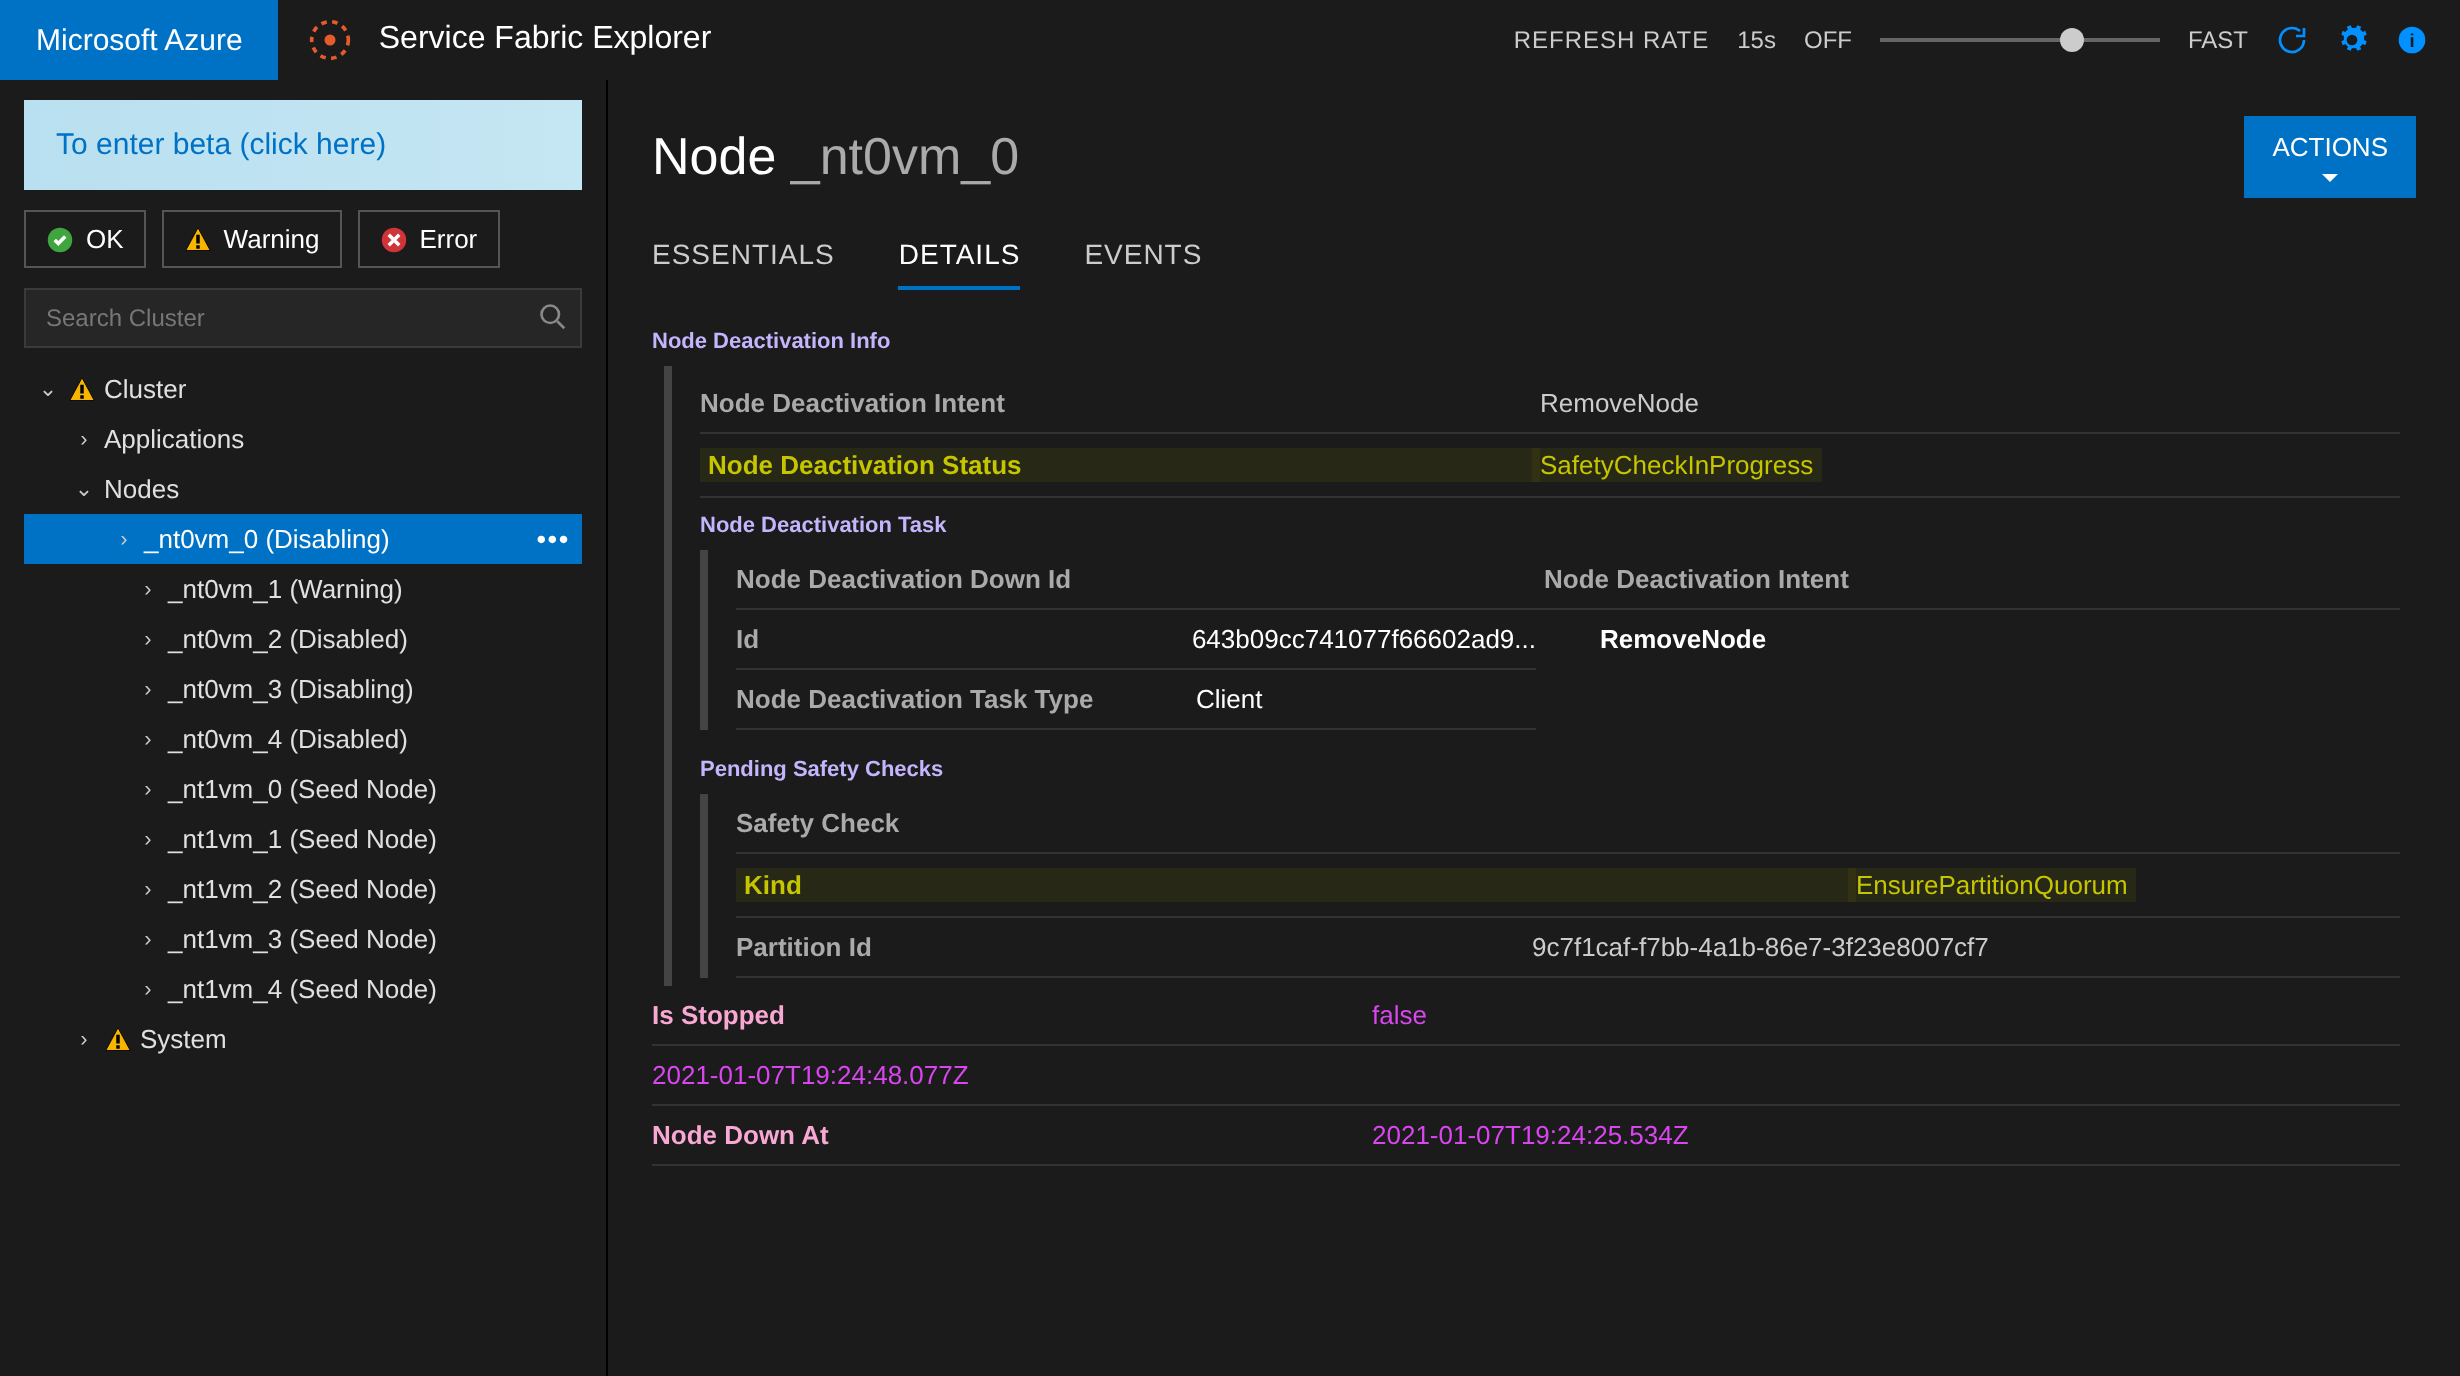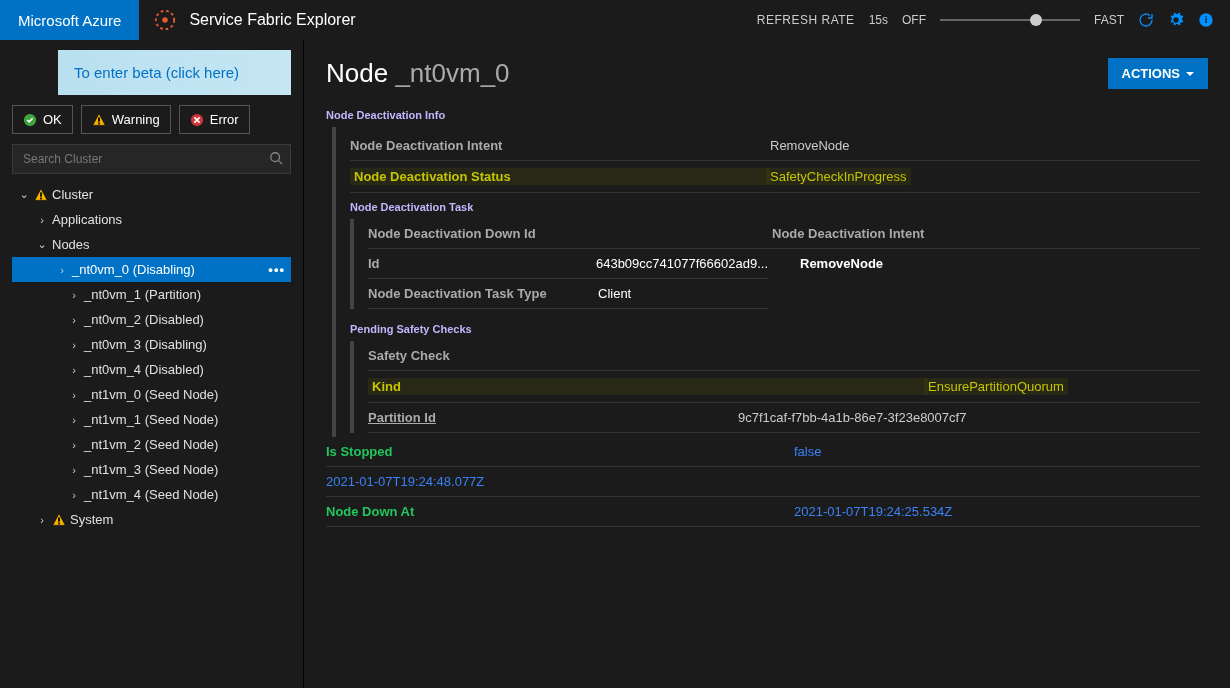"To enter beta (click here)" .beta { margin-left: 46px -> none }
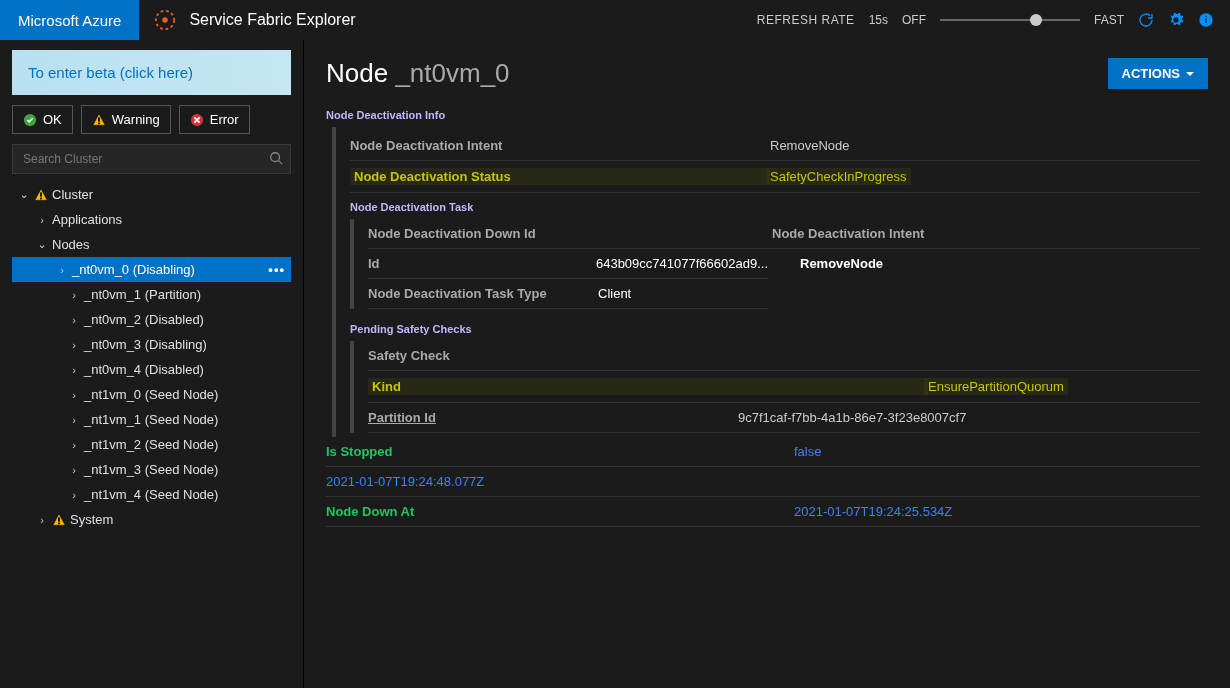"ACTIONS" .actions { flex-direction: none -> column; font-weight: 700 -> 400 }
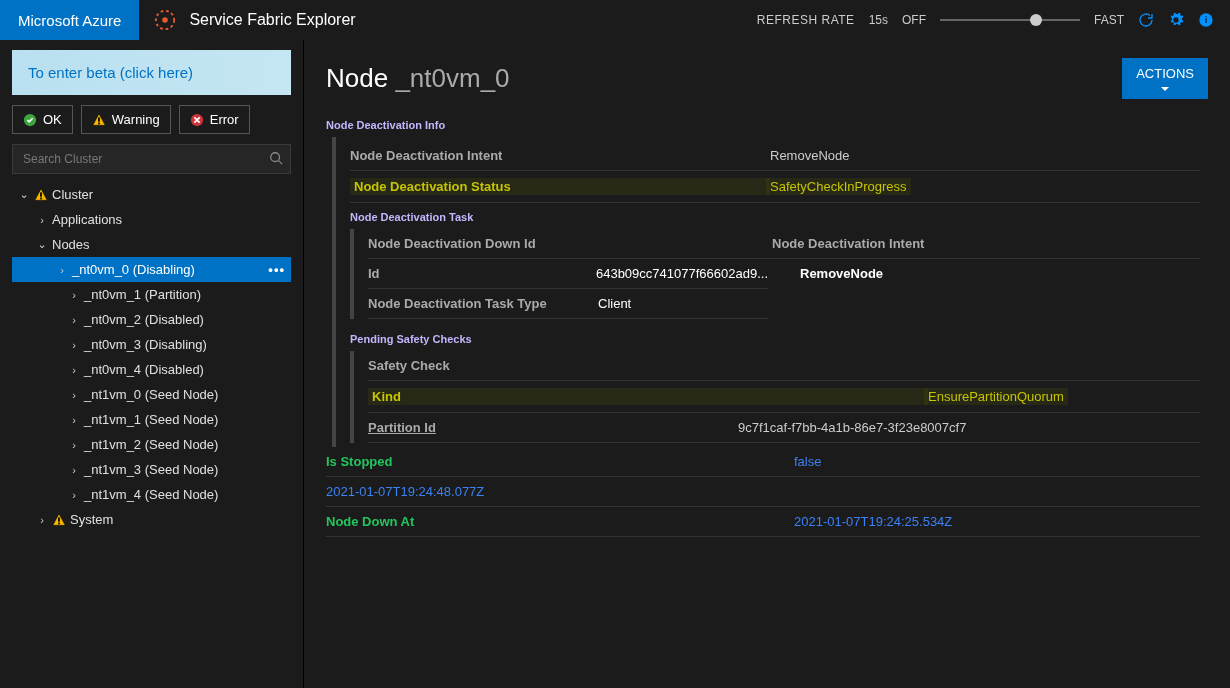"ESSENTIALS" div.tabs { html: none -> <div> <div>ESSENTIALS</div> <div>DETAILS</div> <div>EVENTS</div> </div> }
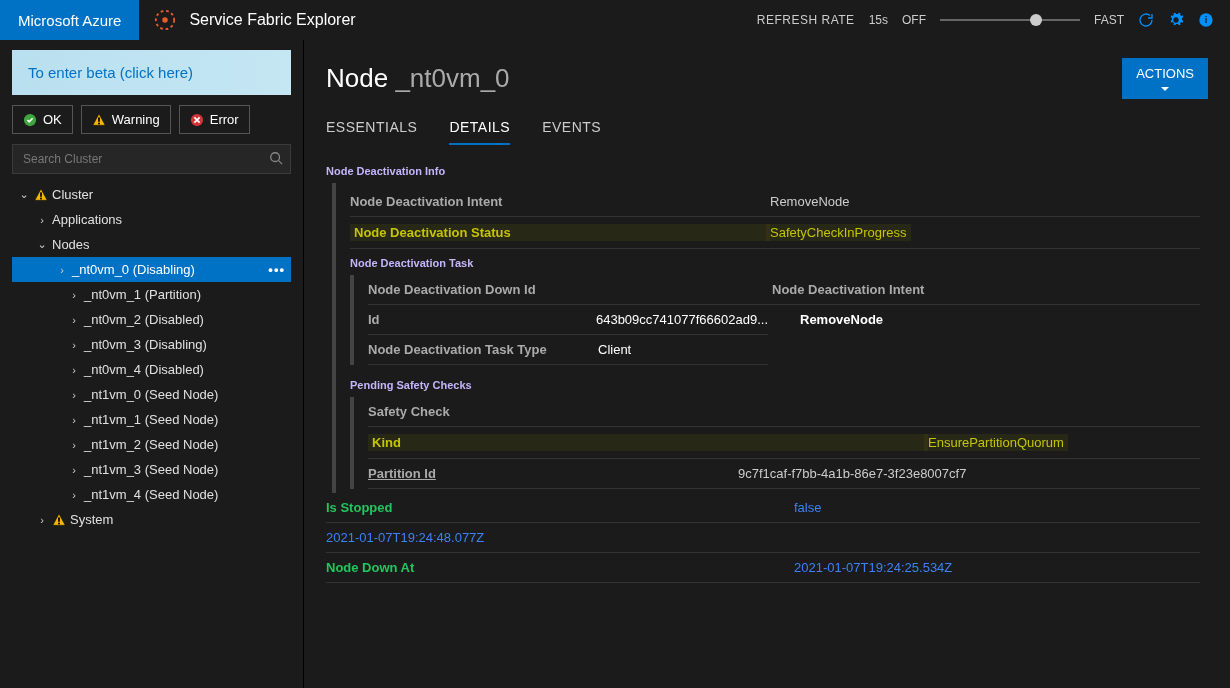"_nt0vm_1 (Partition)" span.lbl { text: Partition -> Warning }
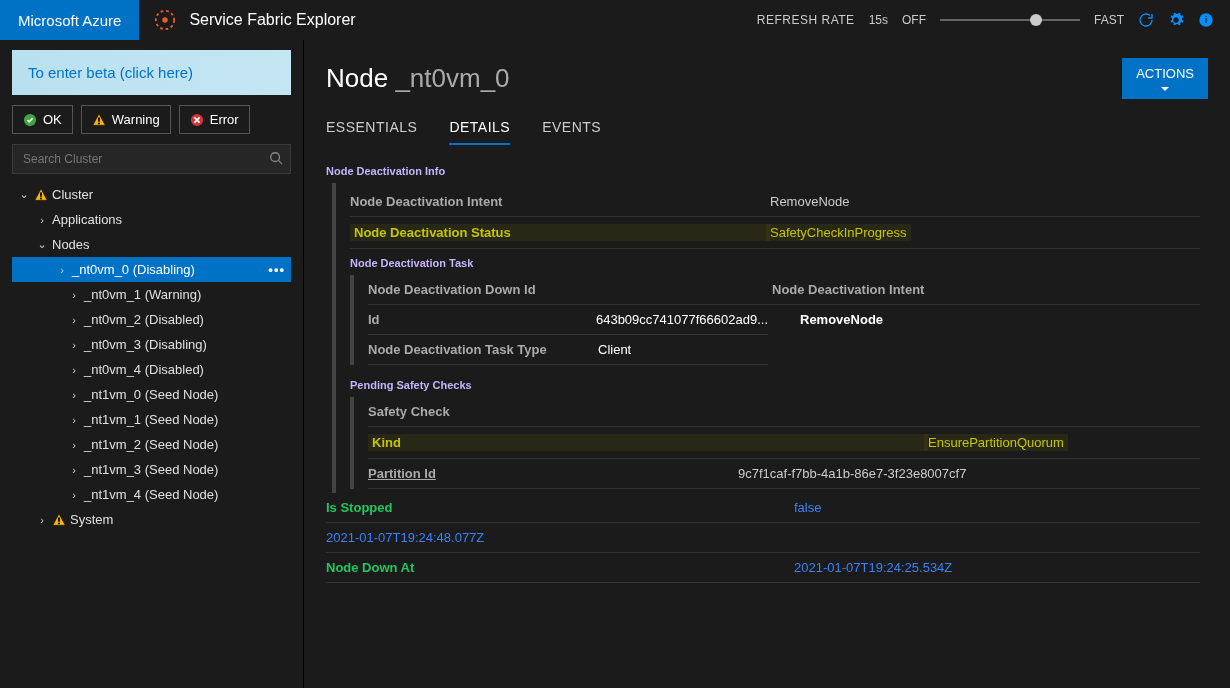"Partition Id" span.k { text-decoration: underline -> none; width: 370px -> 398px }
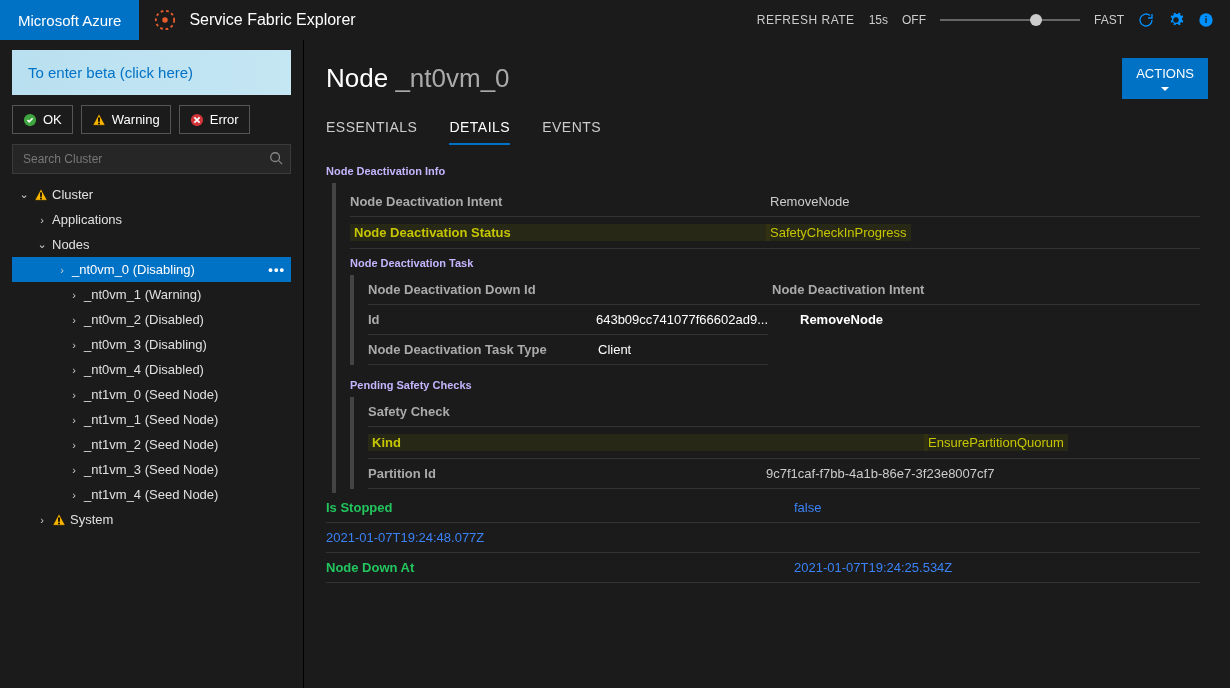"Is Stopped" .plain-kv .k { color: #22c55e -> #f9a8d4; width: 468px -> 360px }
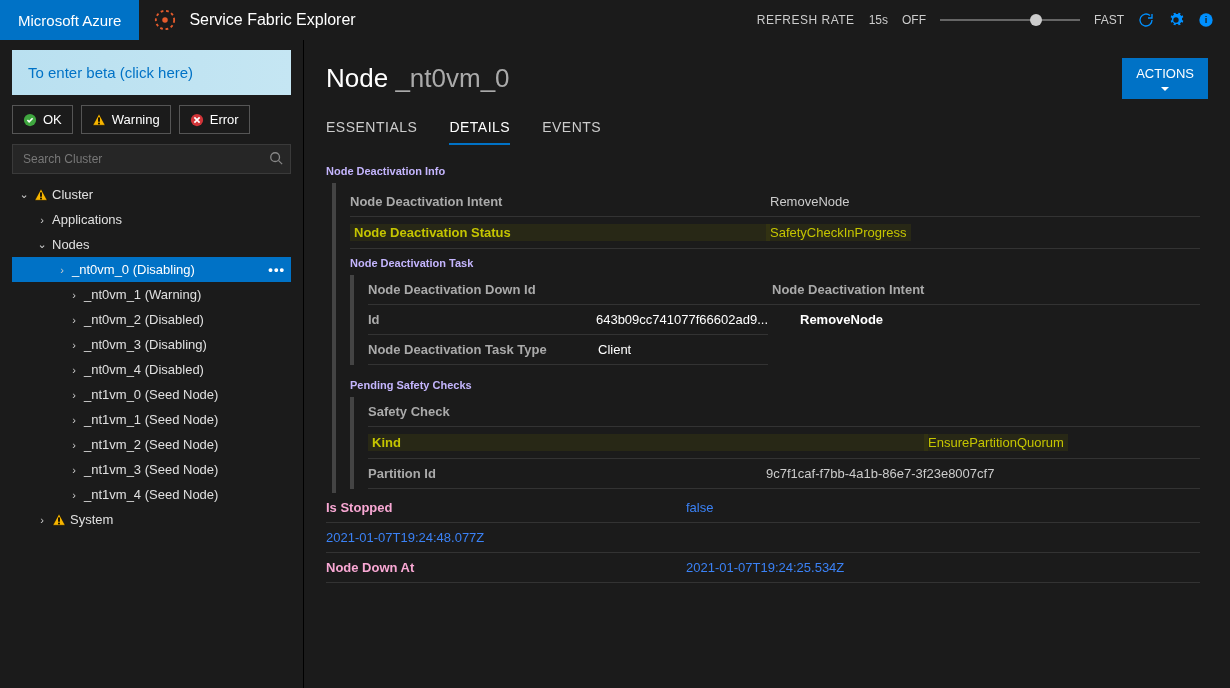"false" .plain-kv .v { color: #3b82f6 -> #d946ef }
